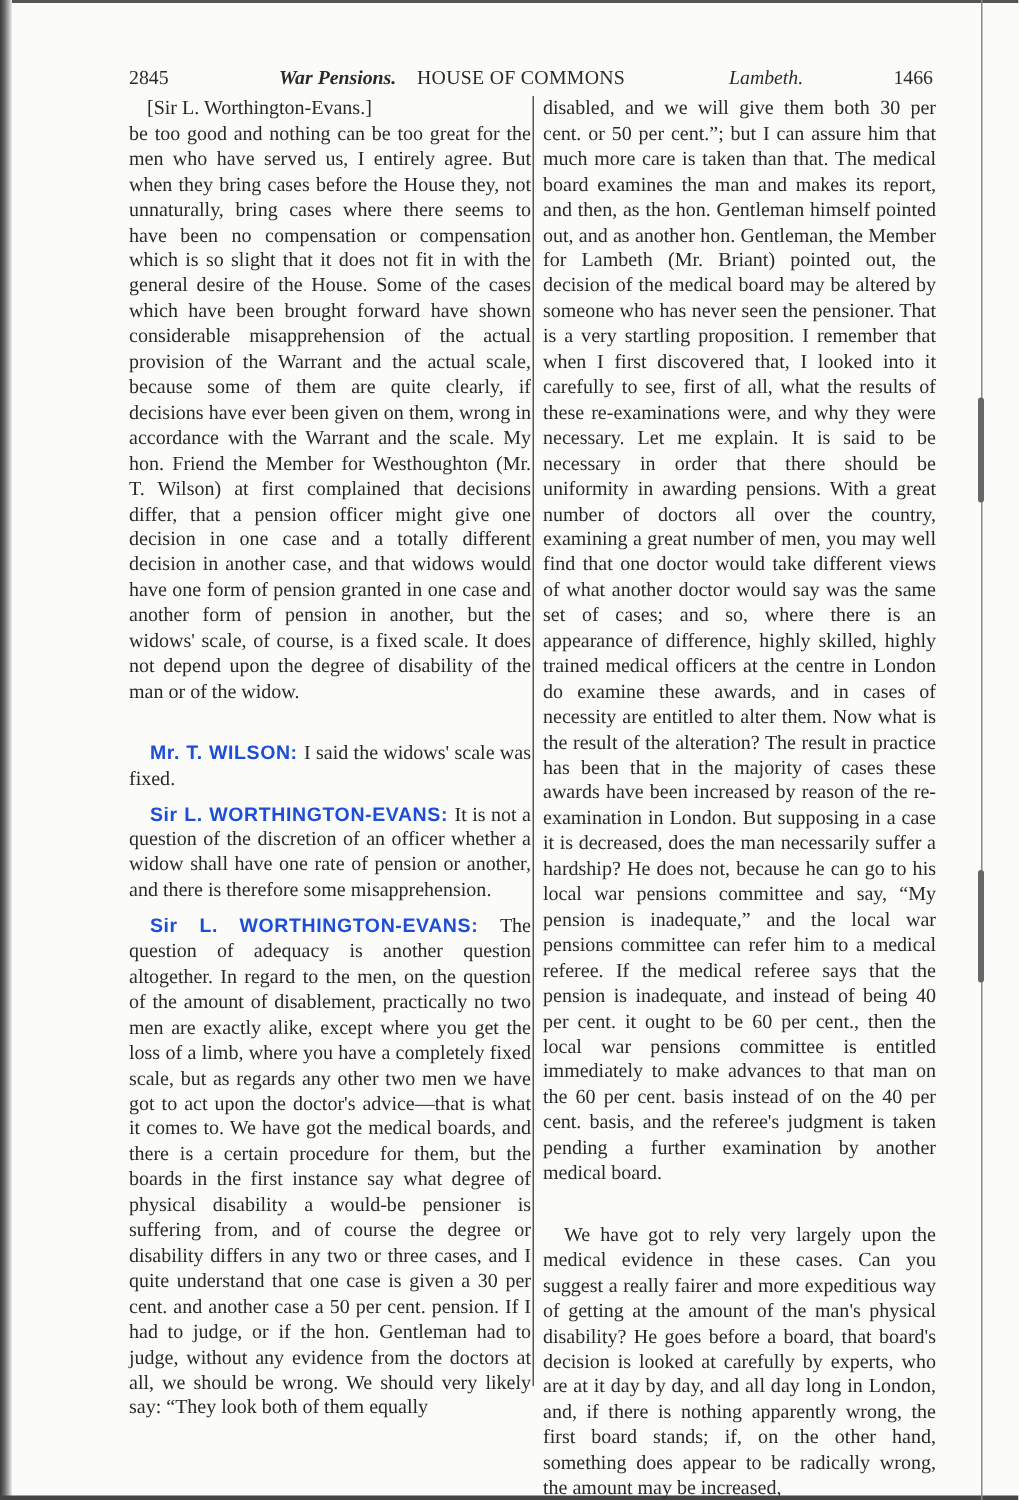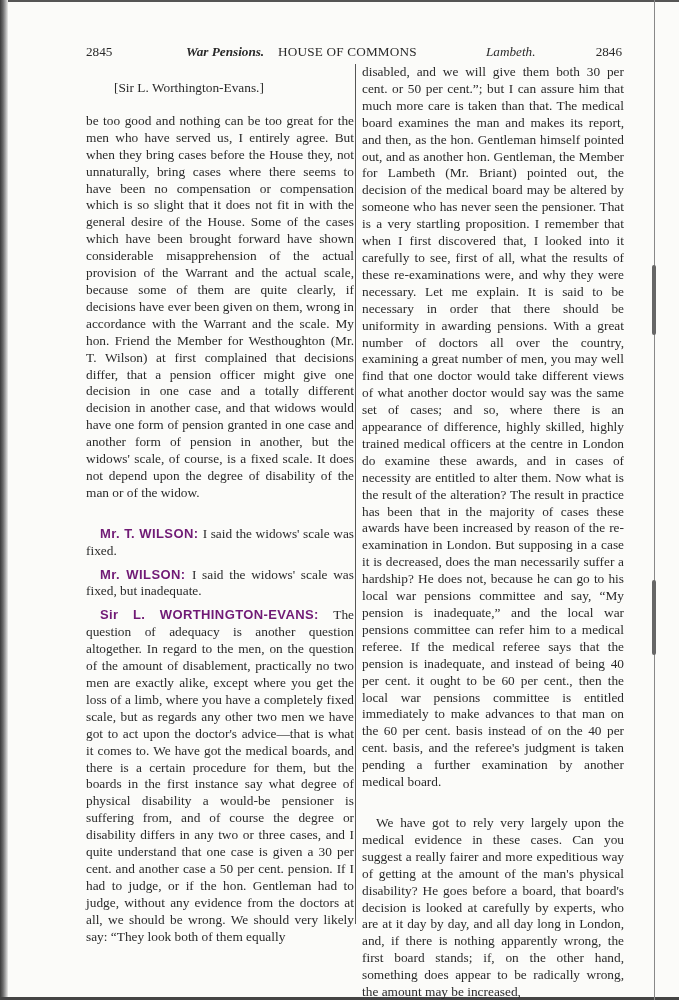"2846" span.hdr-right-num { text: 2846 -> 1466 }
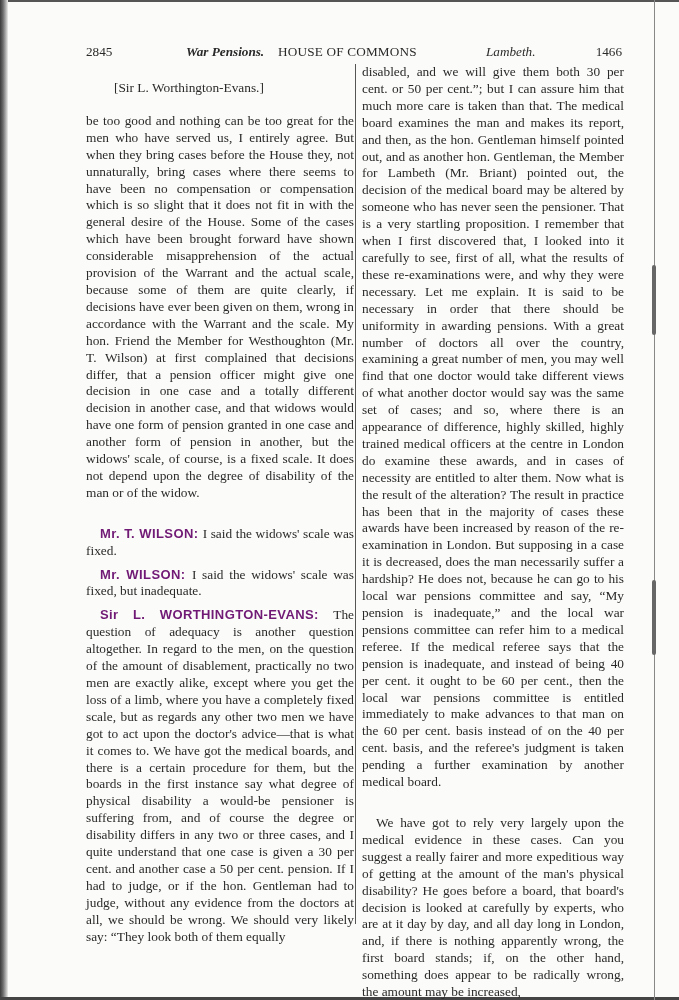"[Sir L. Worthington-Evans.]" .col p.heading-line { margin: 16px -> 0 }
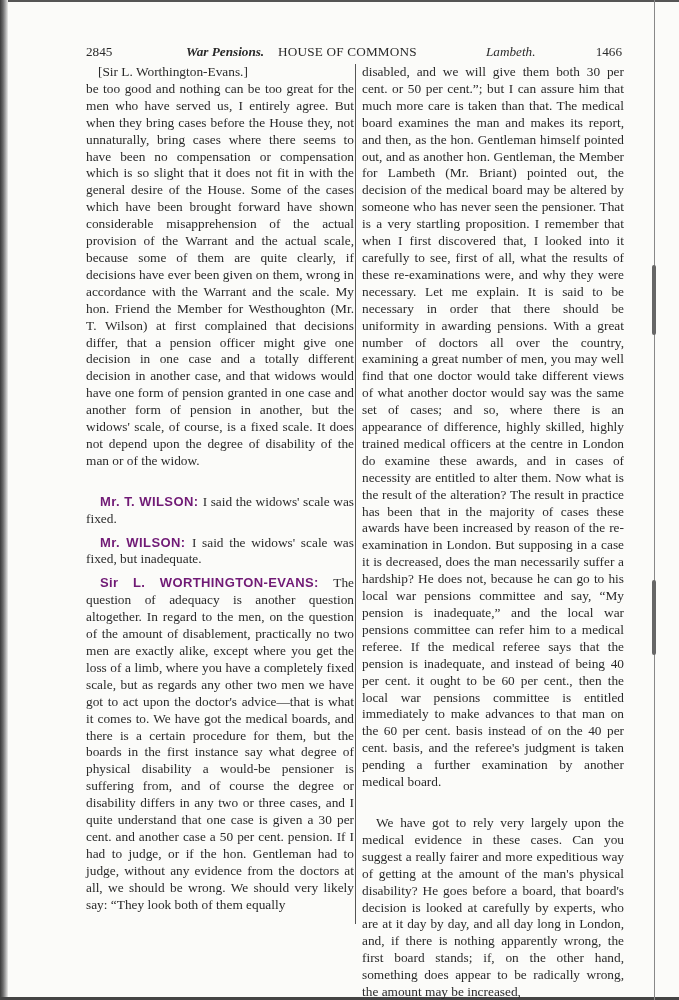"Mr. T. WILSON:" .spk { color: #701a75 -> #1d4ed8 }
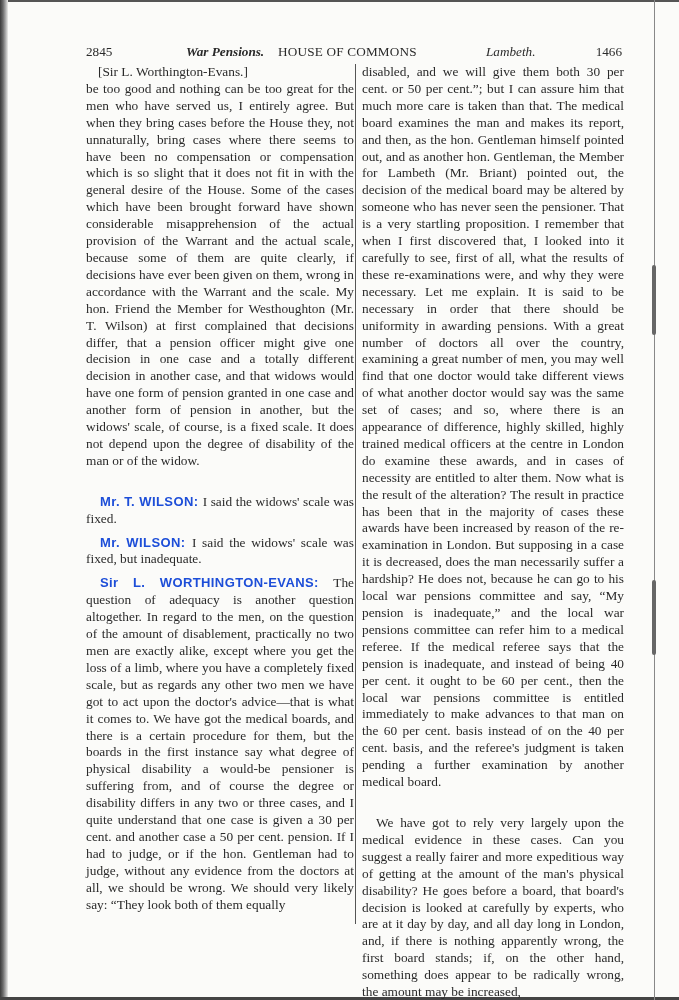"Sir L. WORTHINGTON-EVANS: It is" p.ind { html: none -> <p> <span>Sir L. WORTHINGTON-EVANS: </span> <span>It is not a question of the discretion of an officer whether a widow shall have one rate of pension or another, and there is therefore some misapprehension.</span> </p> }
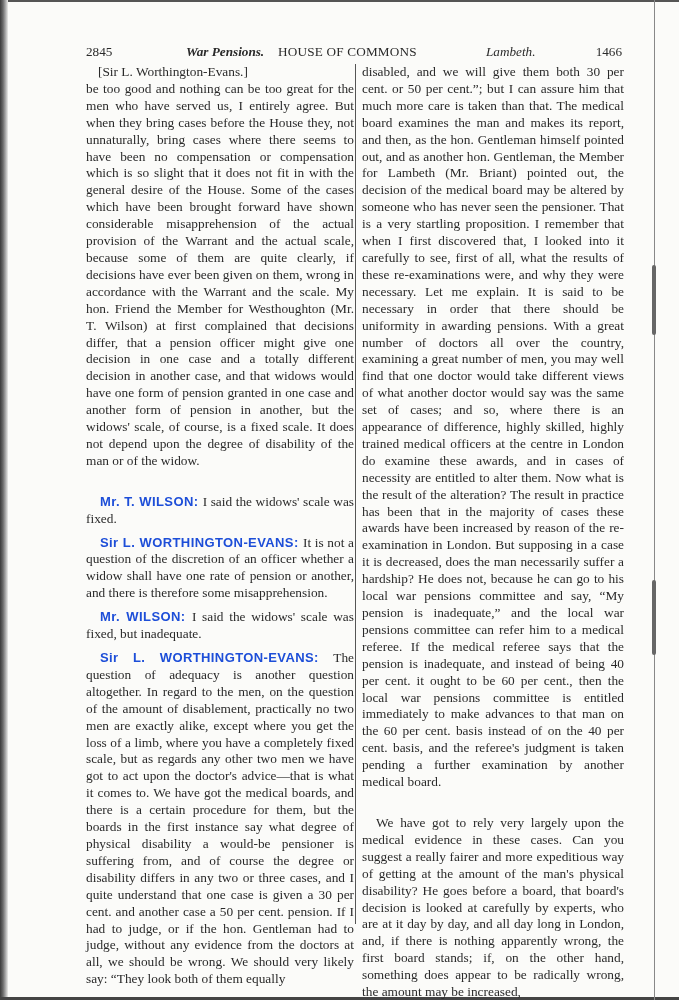"Mr. WILSON: I said the" p.ind { html: <p> <span>Mr. WILSON: </span> <span>I said the widows' scale was fixed, but inadequate.</span> </p> -> none }
